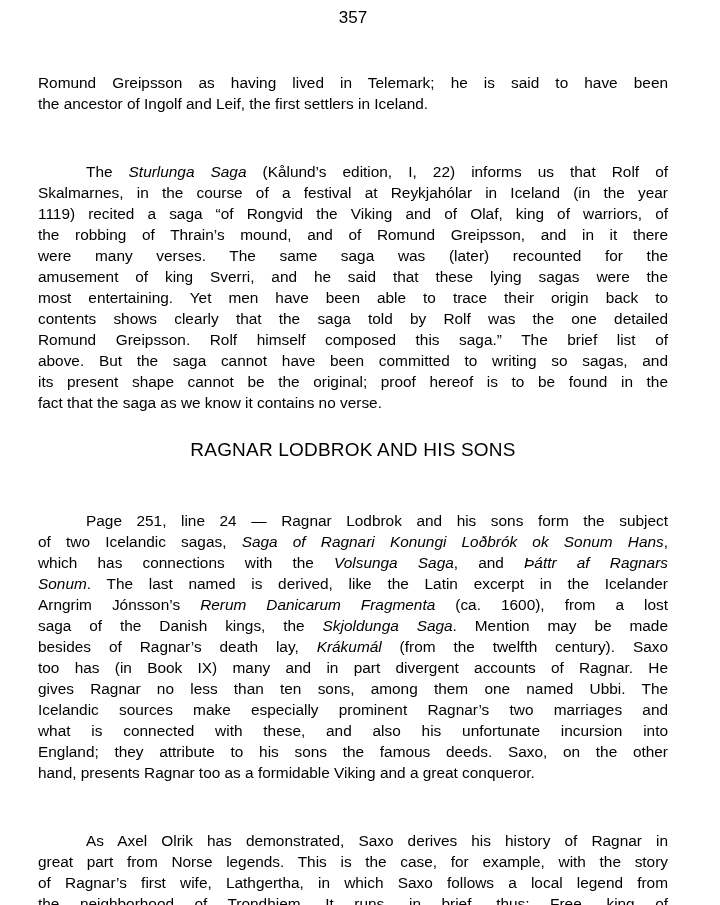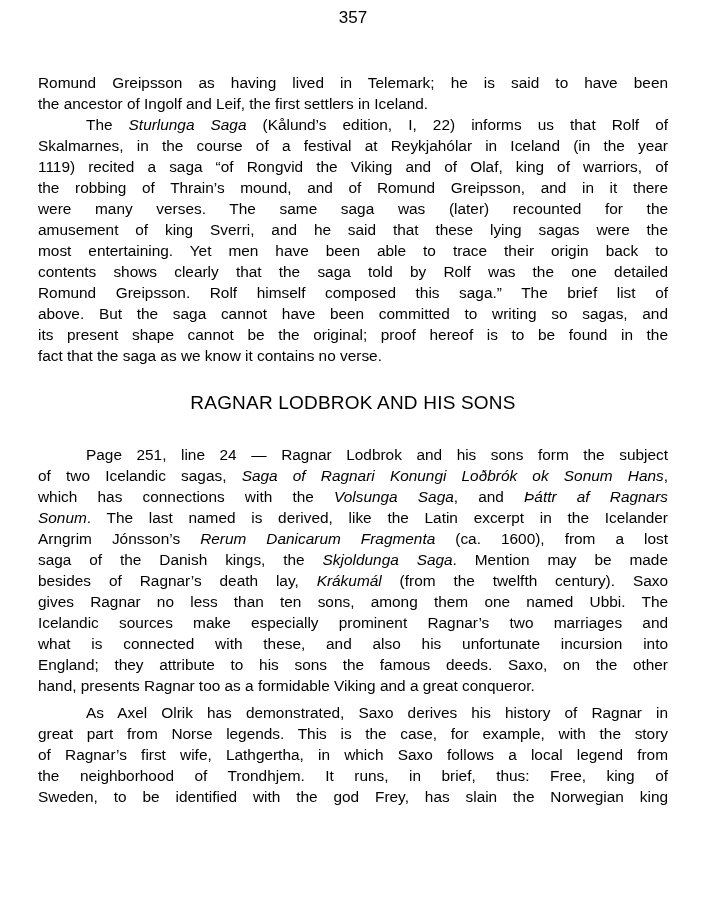"The Sturlunga Saga (Kålund’s edition," .line.indent { margin-top: none -> 47px }
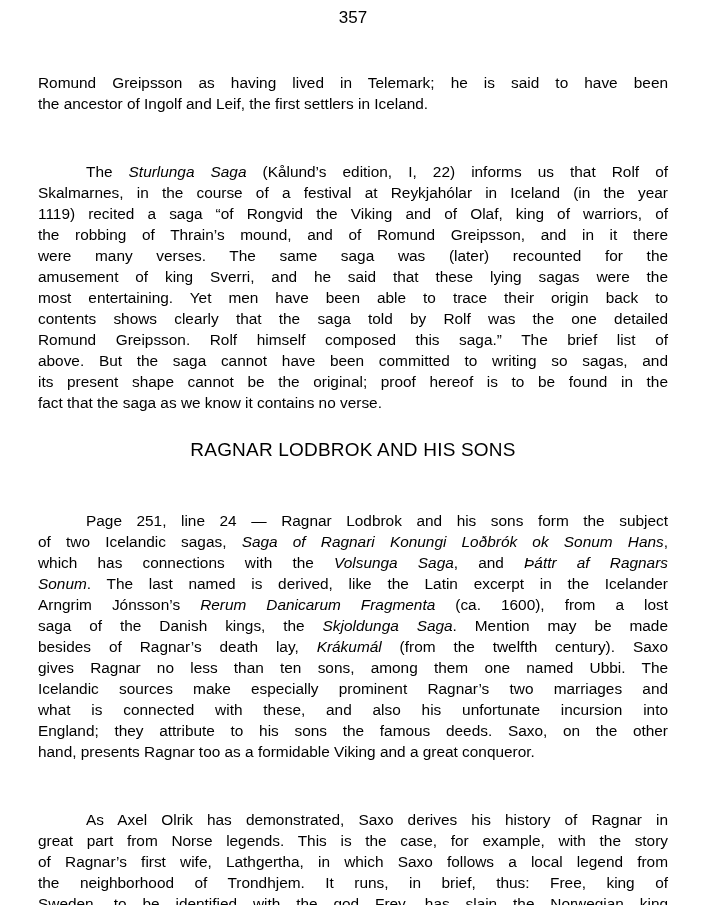"too has (in Book IX)" div.line { html: none -> <div><span>too has (in Book IX) many and in part divergent accounts of Ragnar. He</span></div> }
